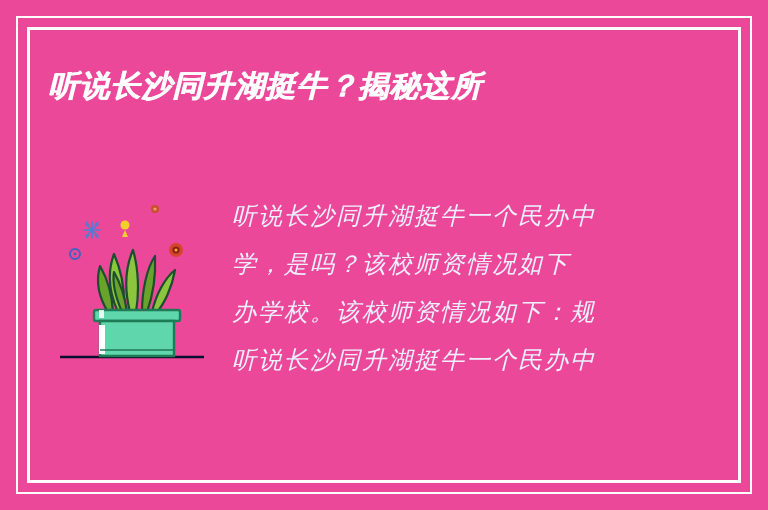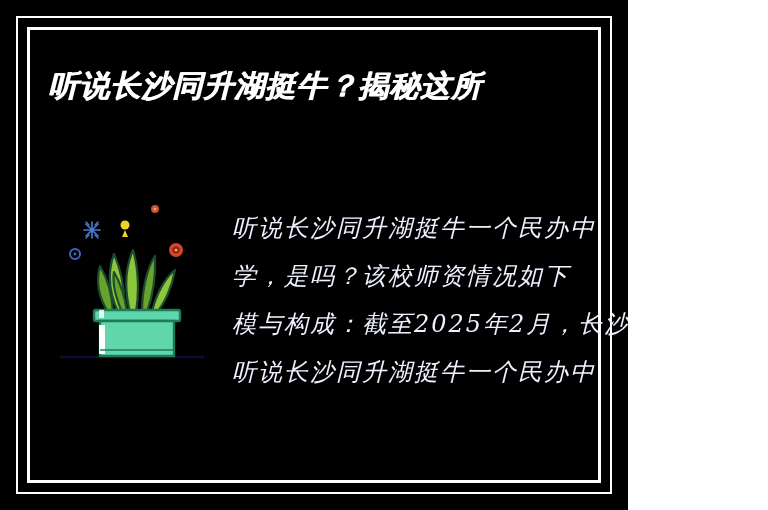"听说长沙同升湖挺牛？揭秘这所" #poster { background: #000000 -> #ec4899; width: 628px -> 768px }
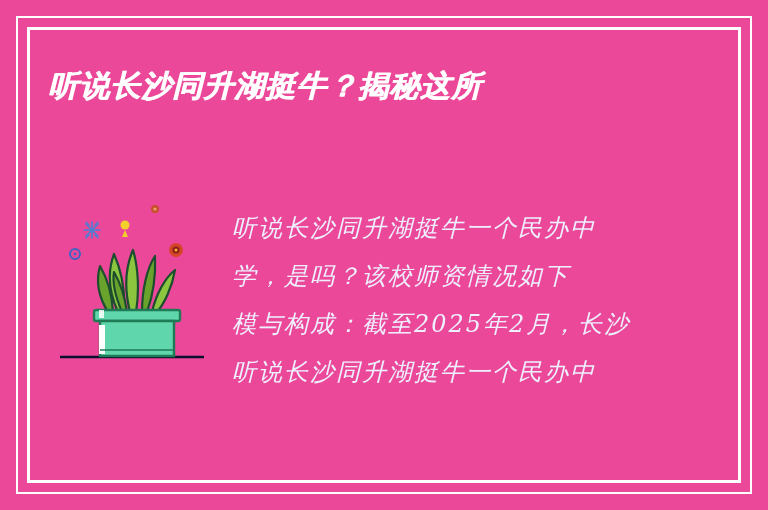"听说长沙同升湖挺牛一个民办中" .body-block { top: 204px -> 192px }
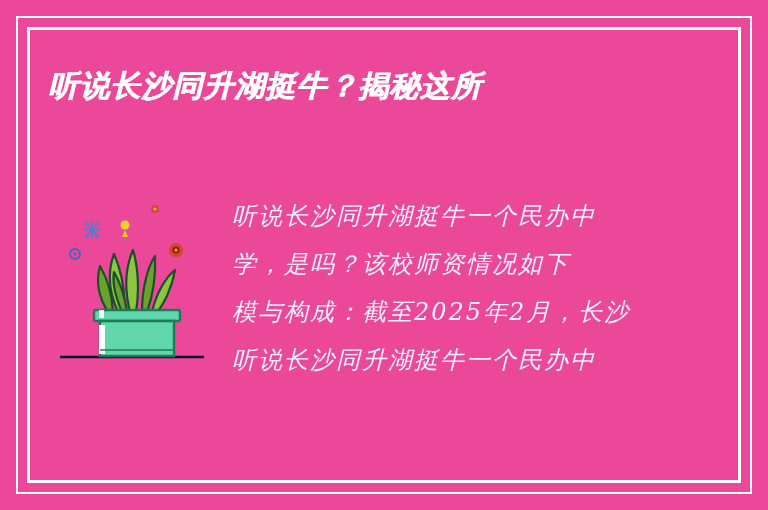"办学校。该校师资情况如下：规" div.body-line { html: none -> <div>办学校。该校师资情况如下：规</div> }
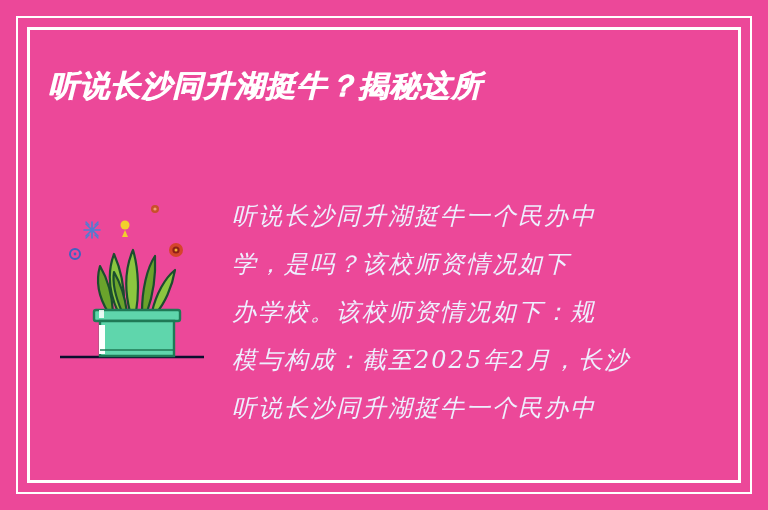"模与构成：截至2025年2月，长沙" div.body-line { html: <div>模与构成：截至2025年2月，长沙</div> -> none }
